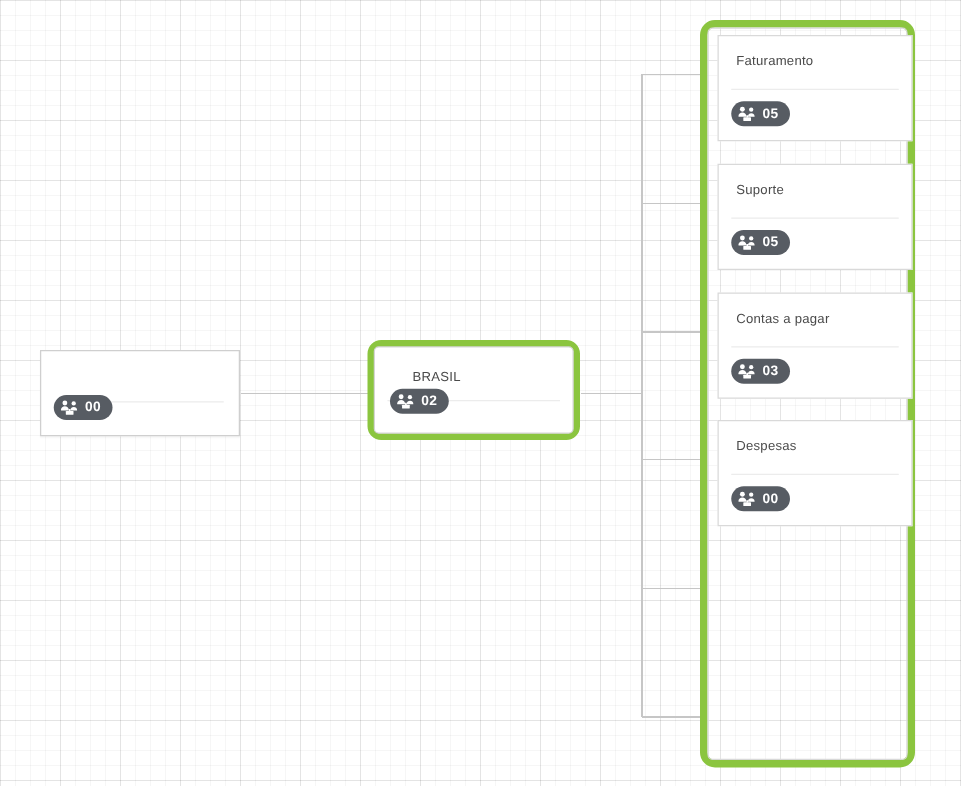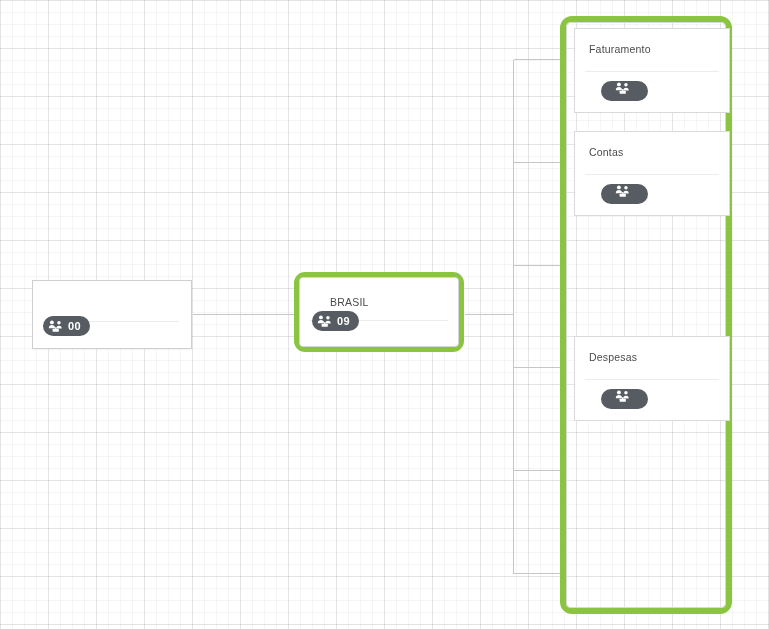"05" .dept-card .count-badge { flex-direction: column -> none; left: 26px -> 10px }
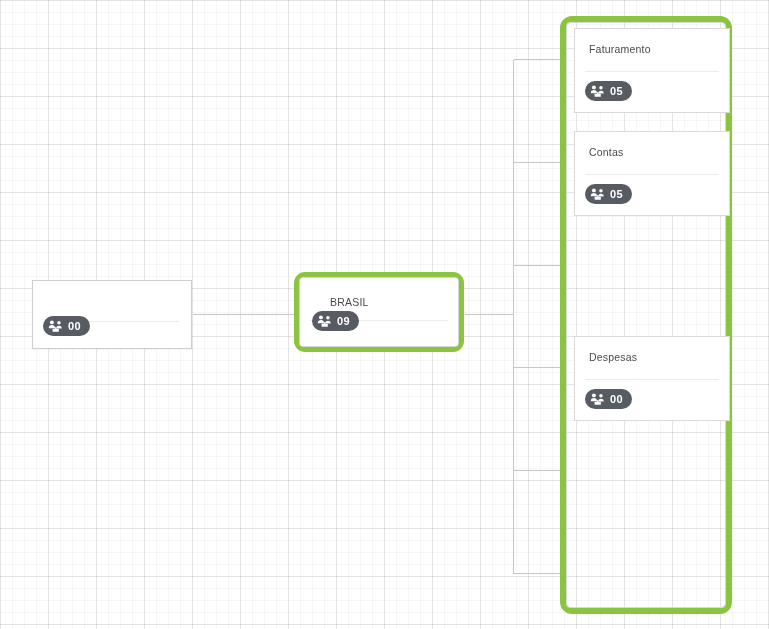"Contas" div.node-title { text: Contas -> Suporte }
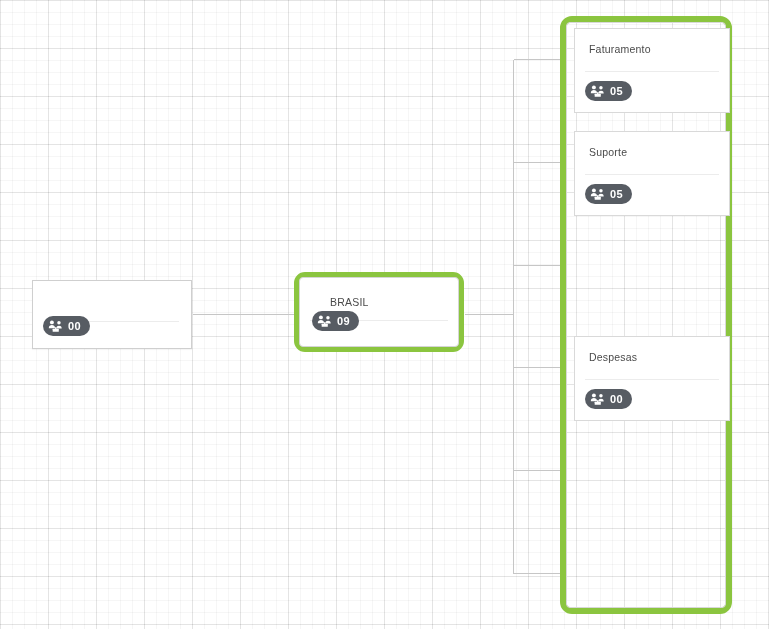"Contas a pagar" div.dept-card { html: none -> <div> <div>Contas a pagar</div> <div></div> <div> <svg> <circle></circle> <circle></circle> <path></path> <path></path> <rect></rect> <rect></rect> </svg> <span>03</span> </div> </div> }
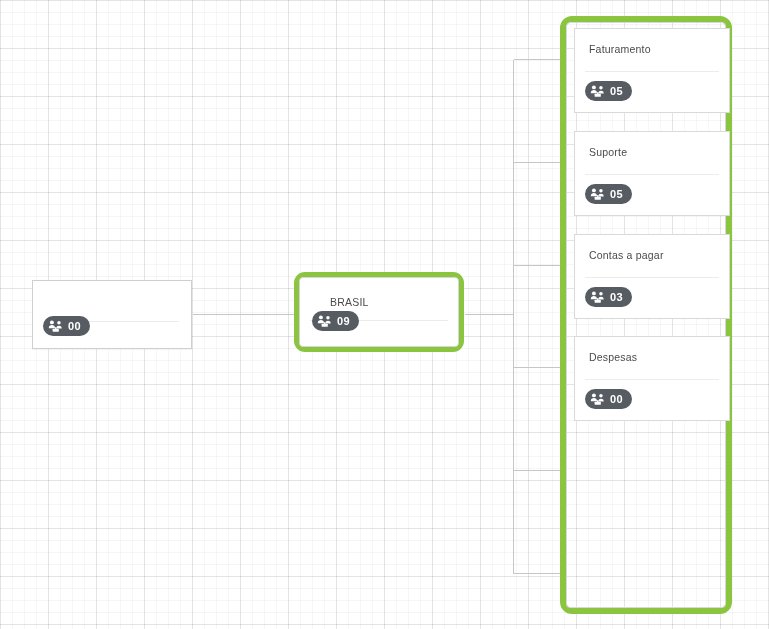"09" span.badge-value { text: 09 -> 02 }
